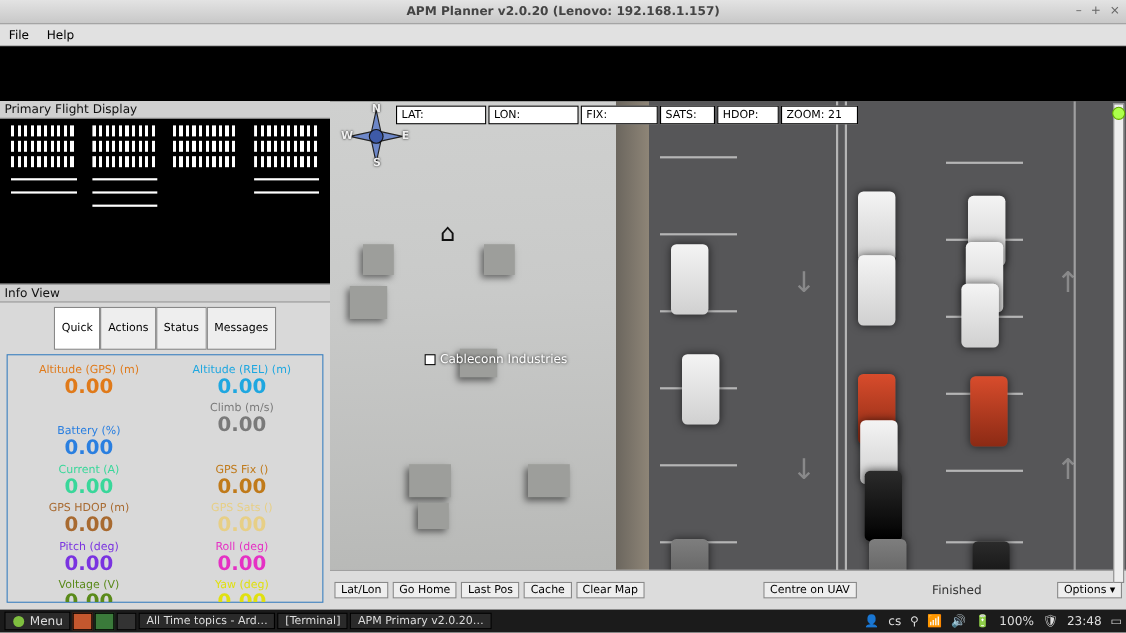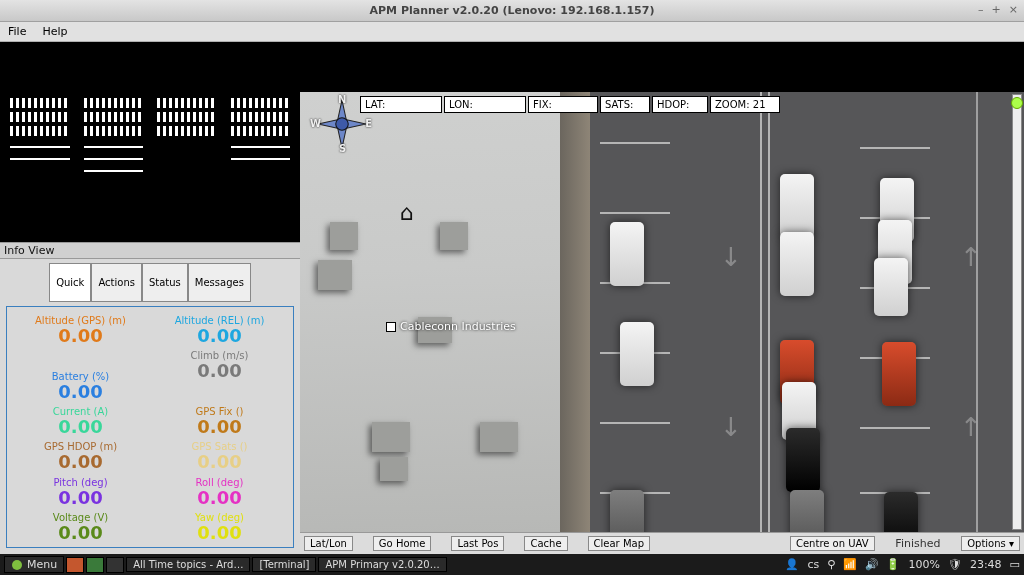"Primary Flight Display" div.pfd-title { html: none -> <div>Primary Flight Display</div> }
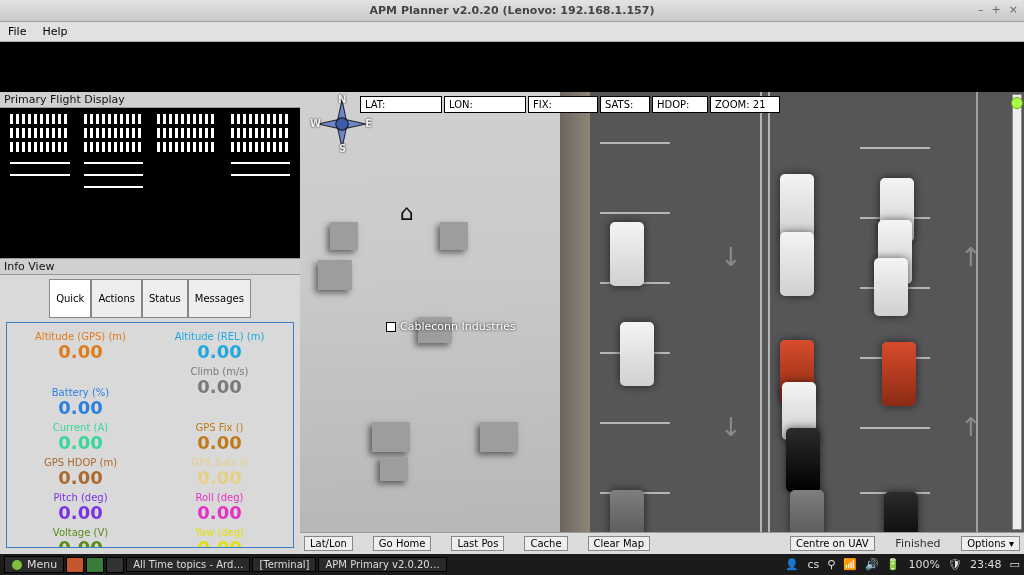"Lat/Lon" .mapbar { gap: 20px -> 4px; height: 22px -> 36px }
